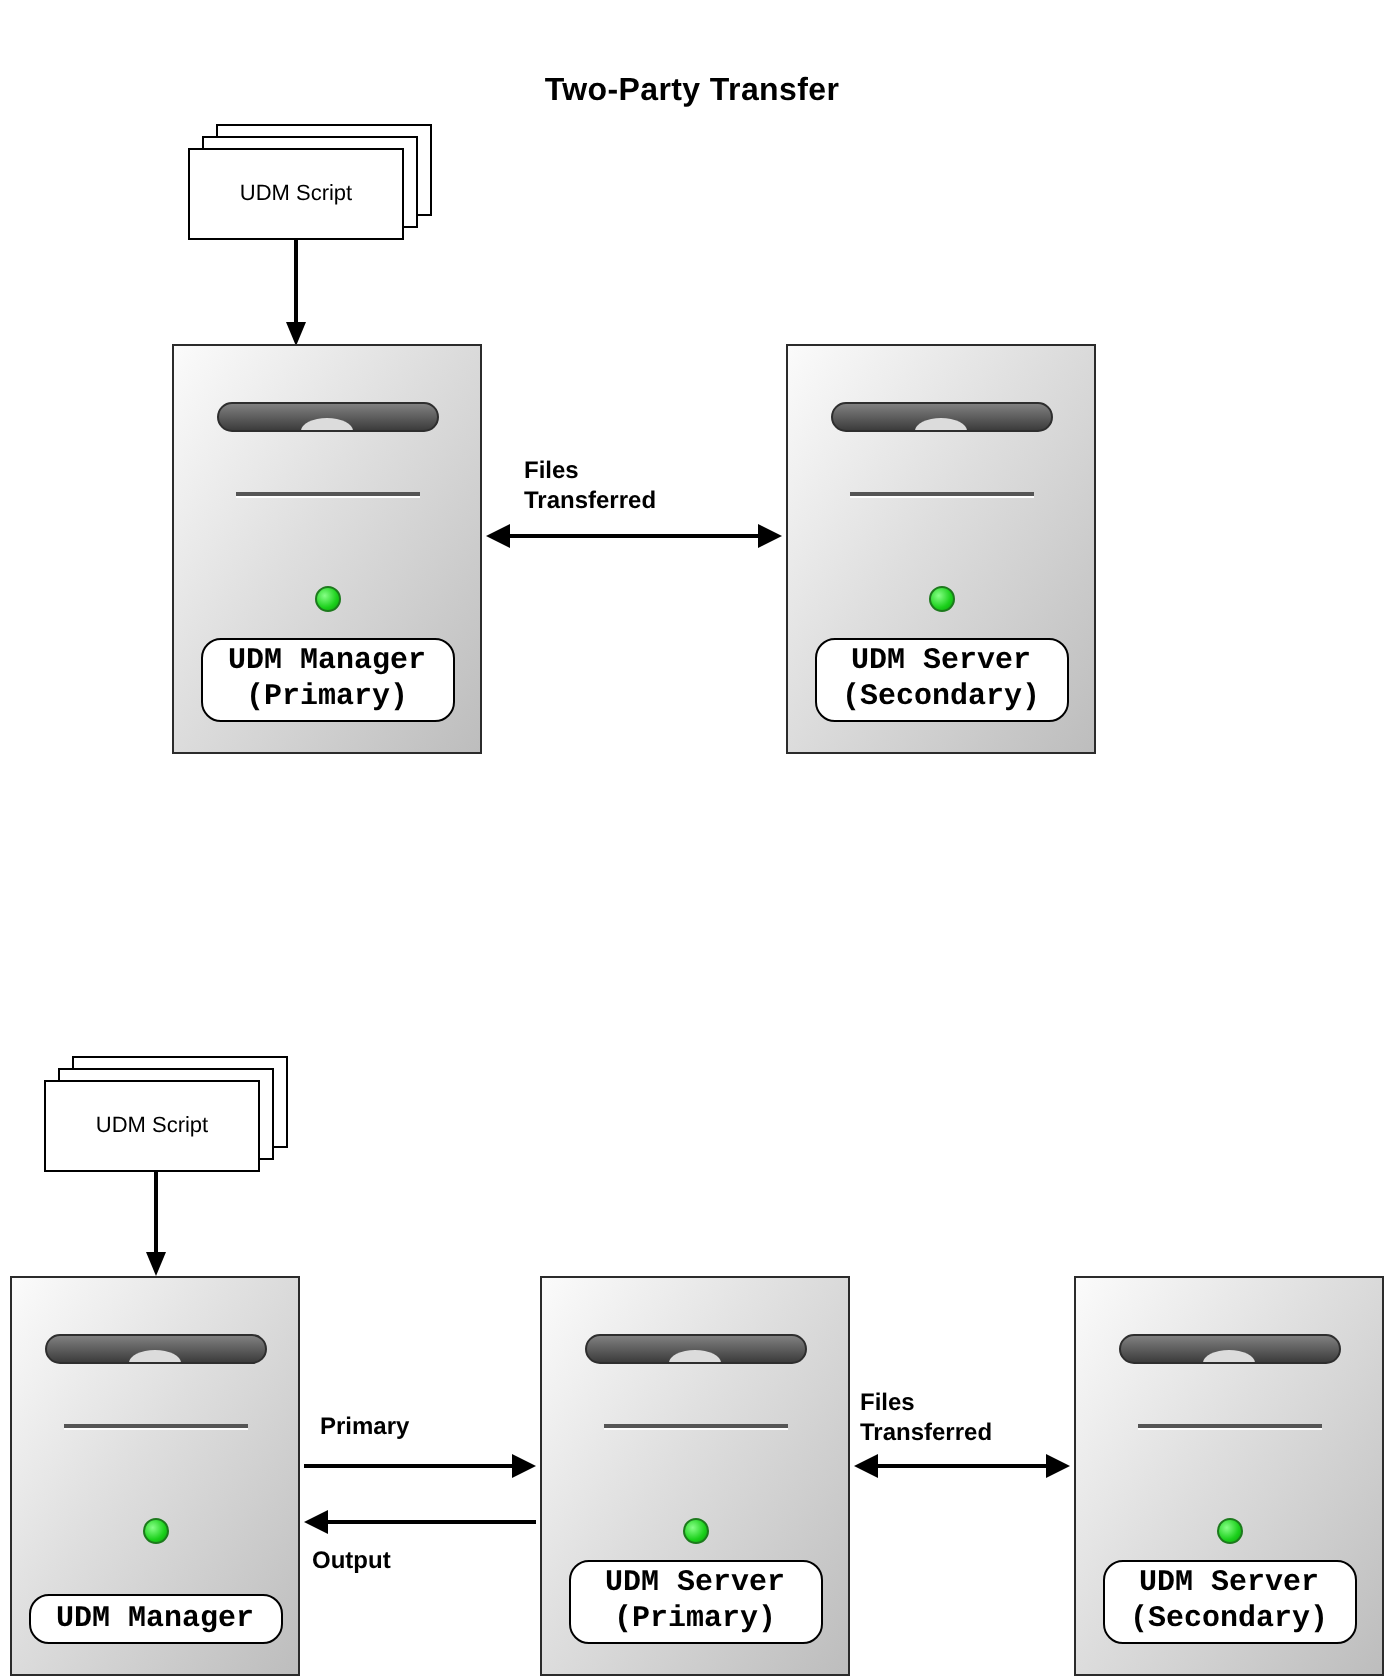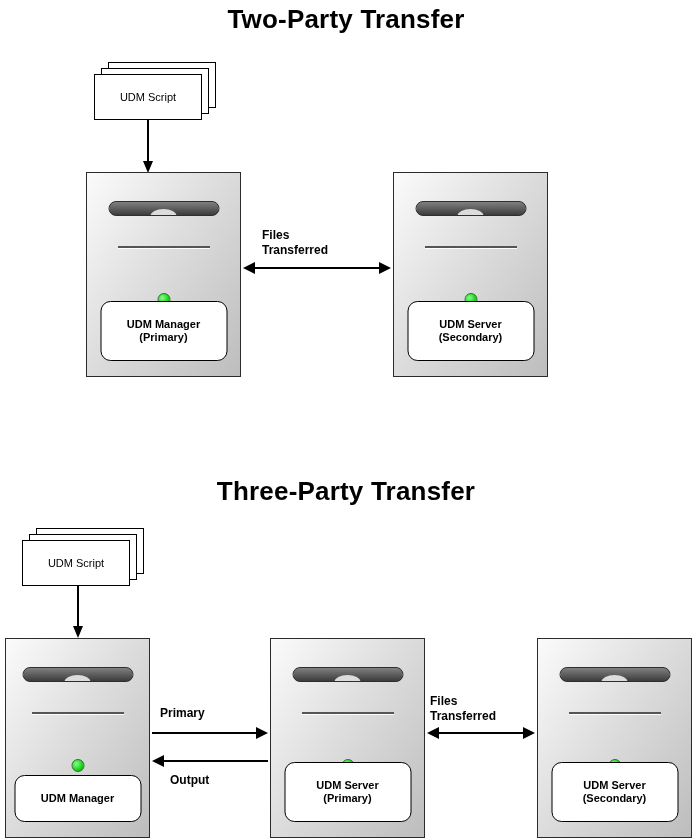"Two-Party Transfer" .section-title { font-size: 26px -> 16px; margin-top: none -> 33px }
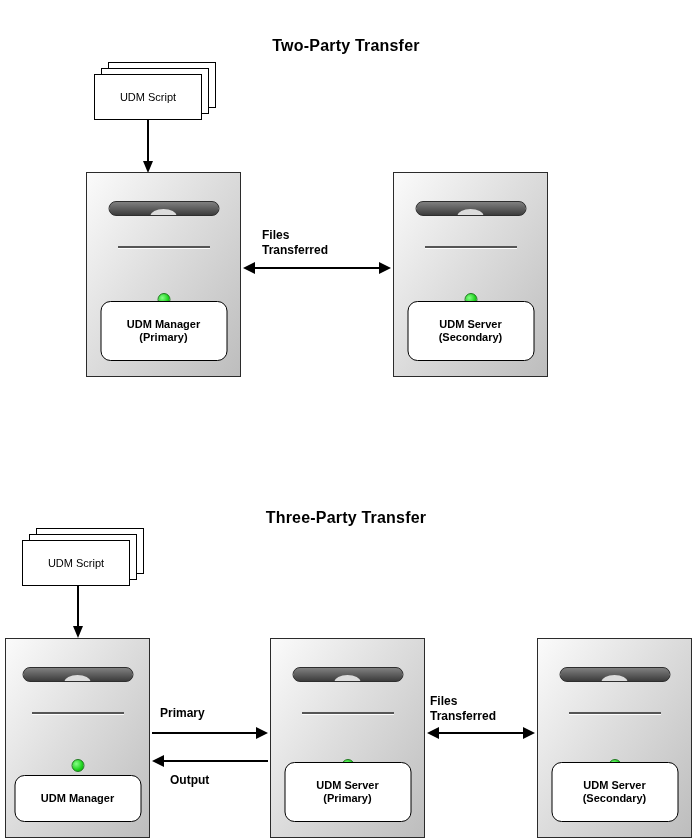"UDM Manager" .server-label { font-family: none -> Liberation Mono, monospace; font-size: 11px -> 15px; padding: 16px -> 2px }
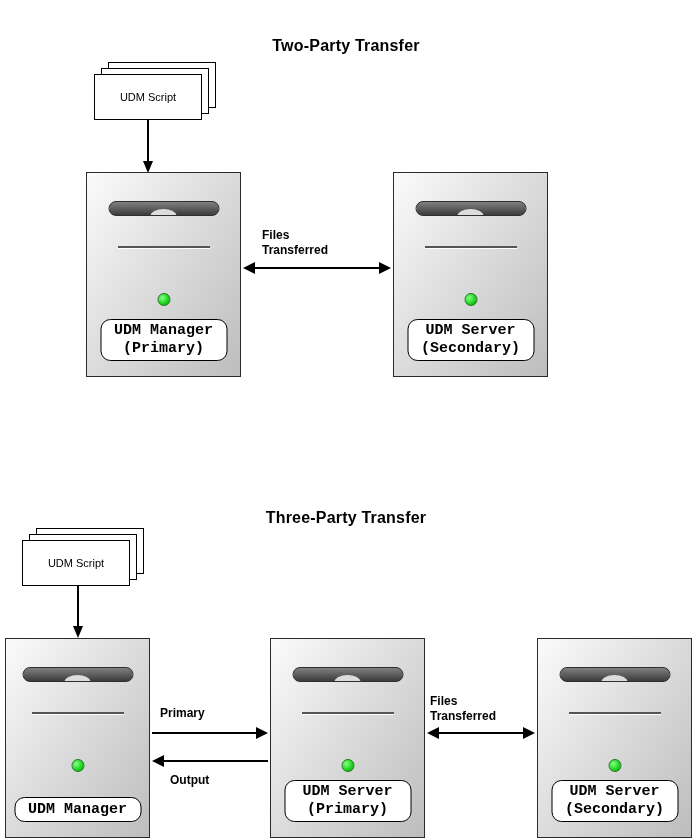"Three-Party Transfer" div.section-title { html: <div>Three-Party Transfer</div> -> none }
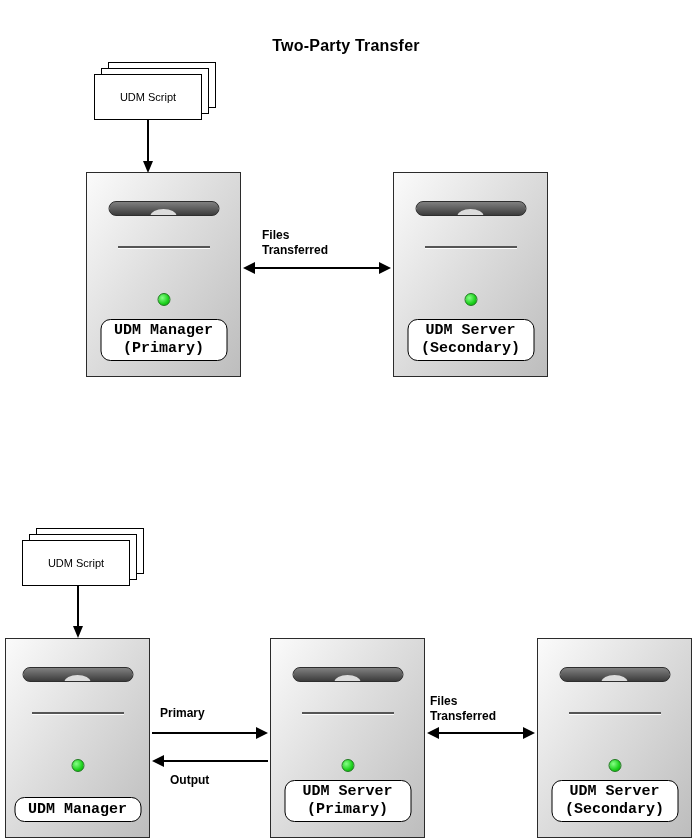"Output" div.link-label { left: 170px -> 156px }
